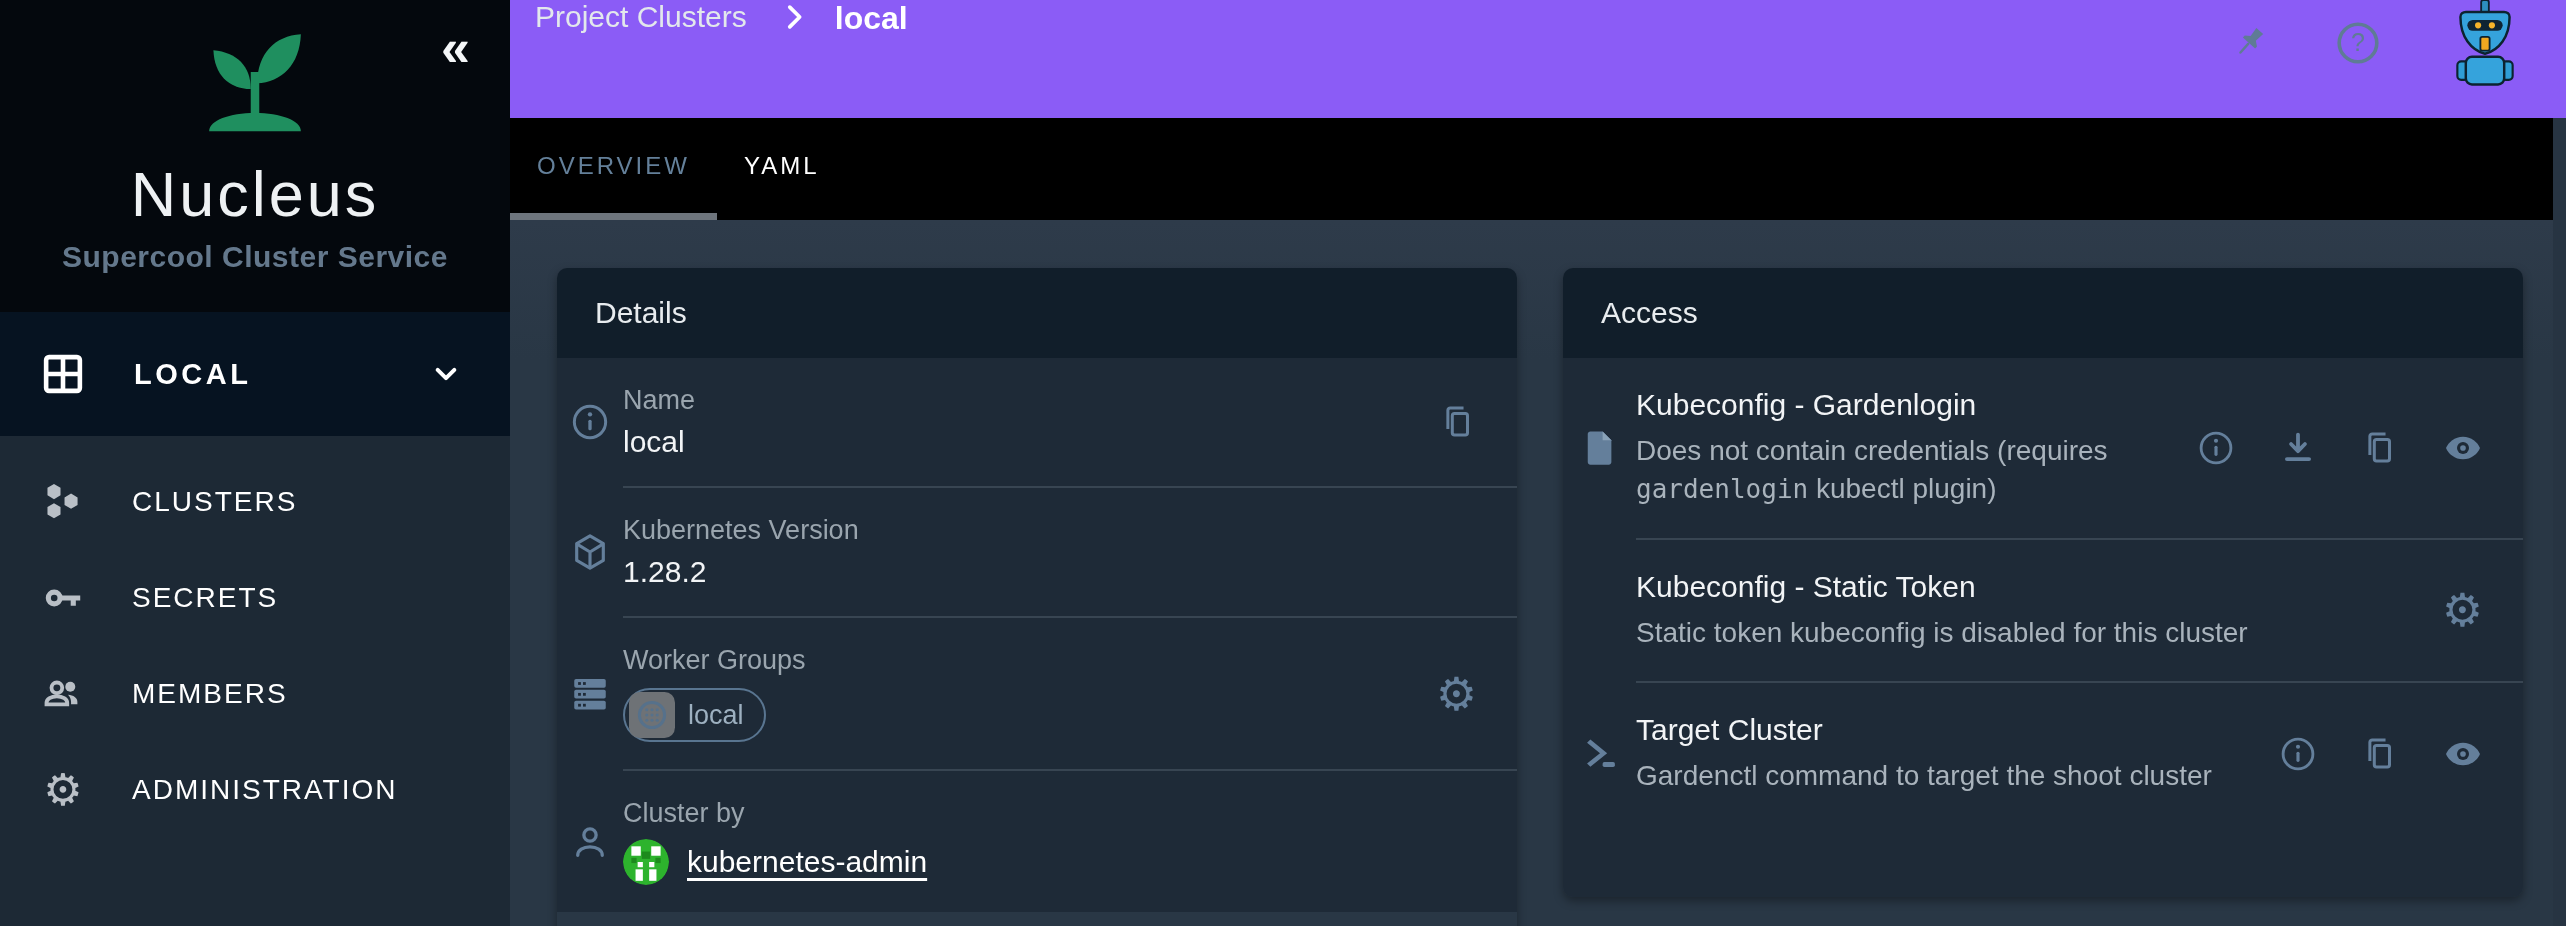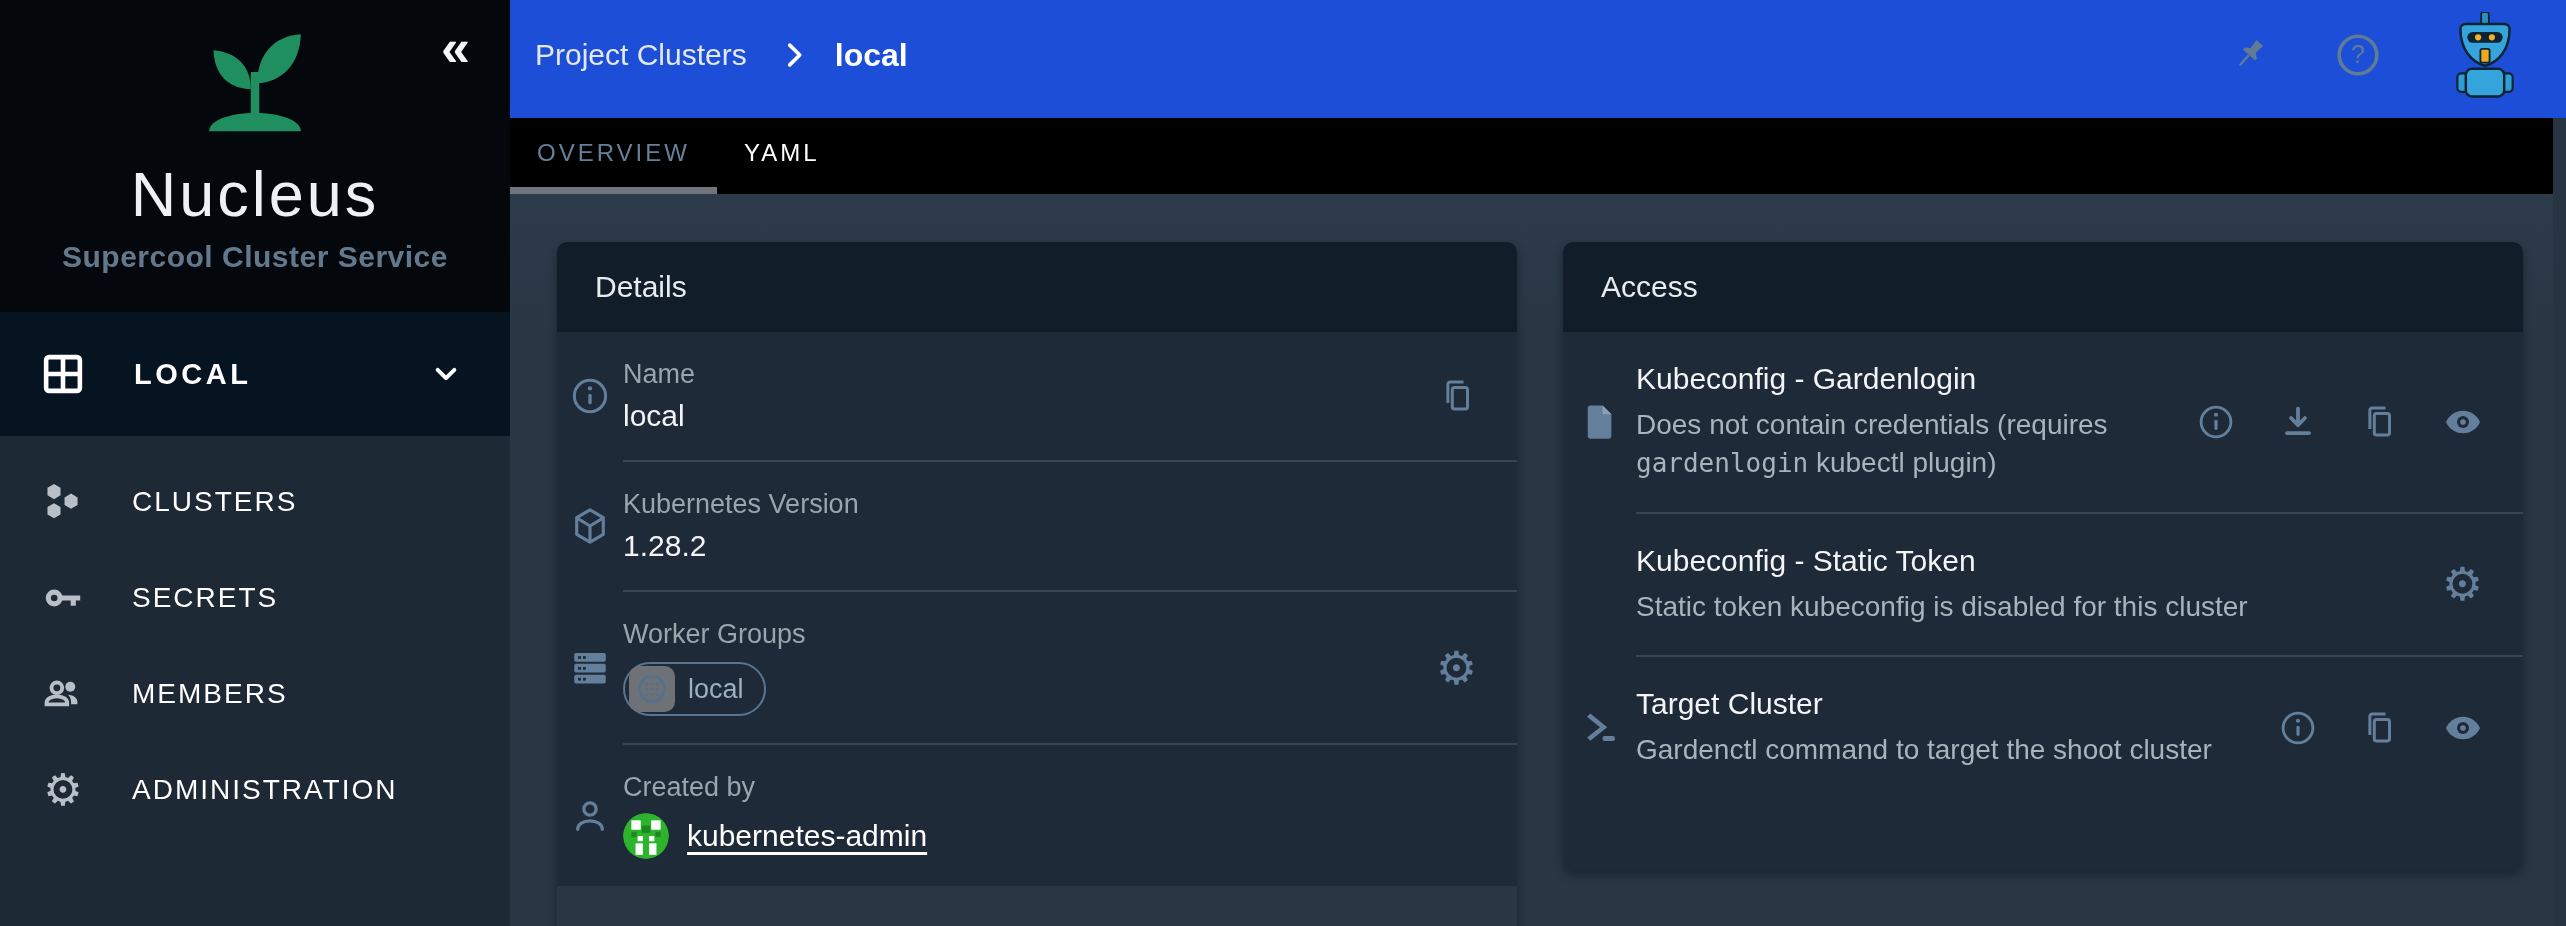"Project Clusters" .topbar { align-items: center -> flex-start; background: #1d4ed8 -> #8b5cf6 }
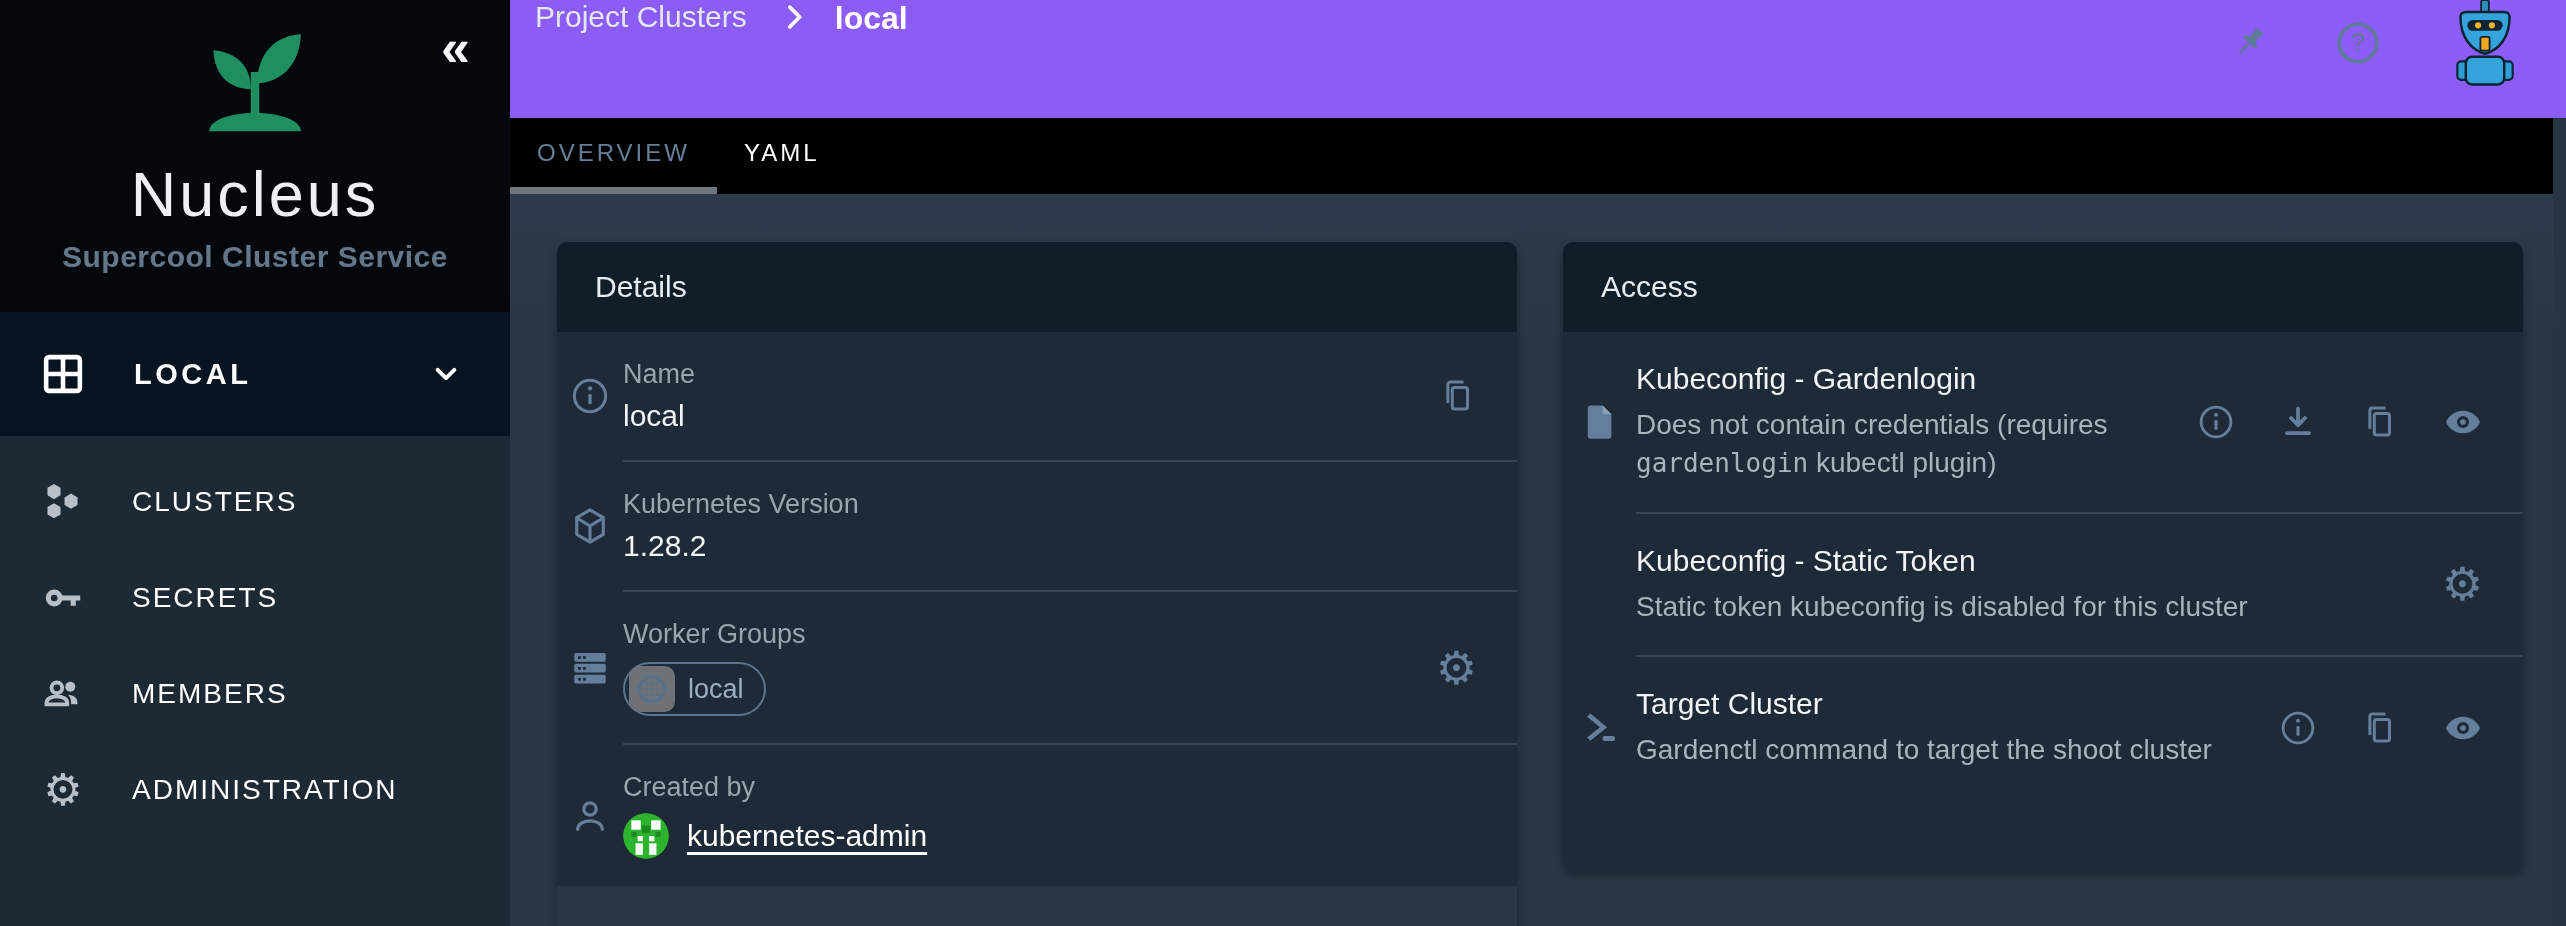"OVERVIEW" .tabbar { height: 76px -> 102px }
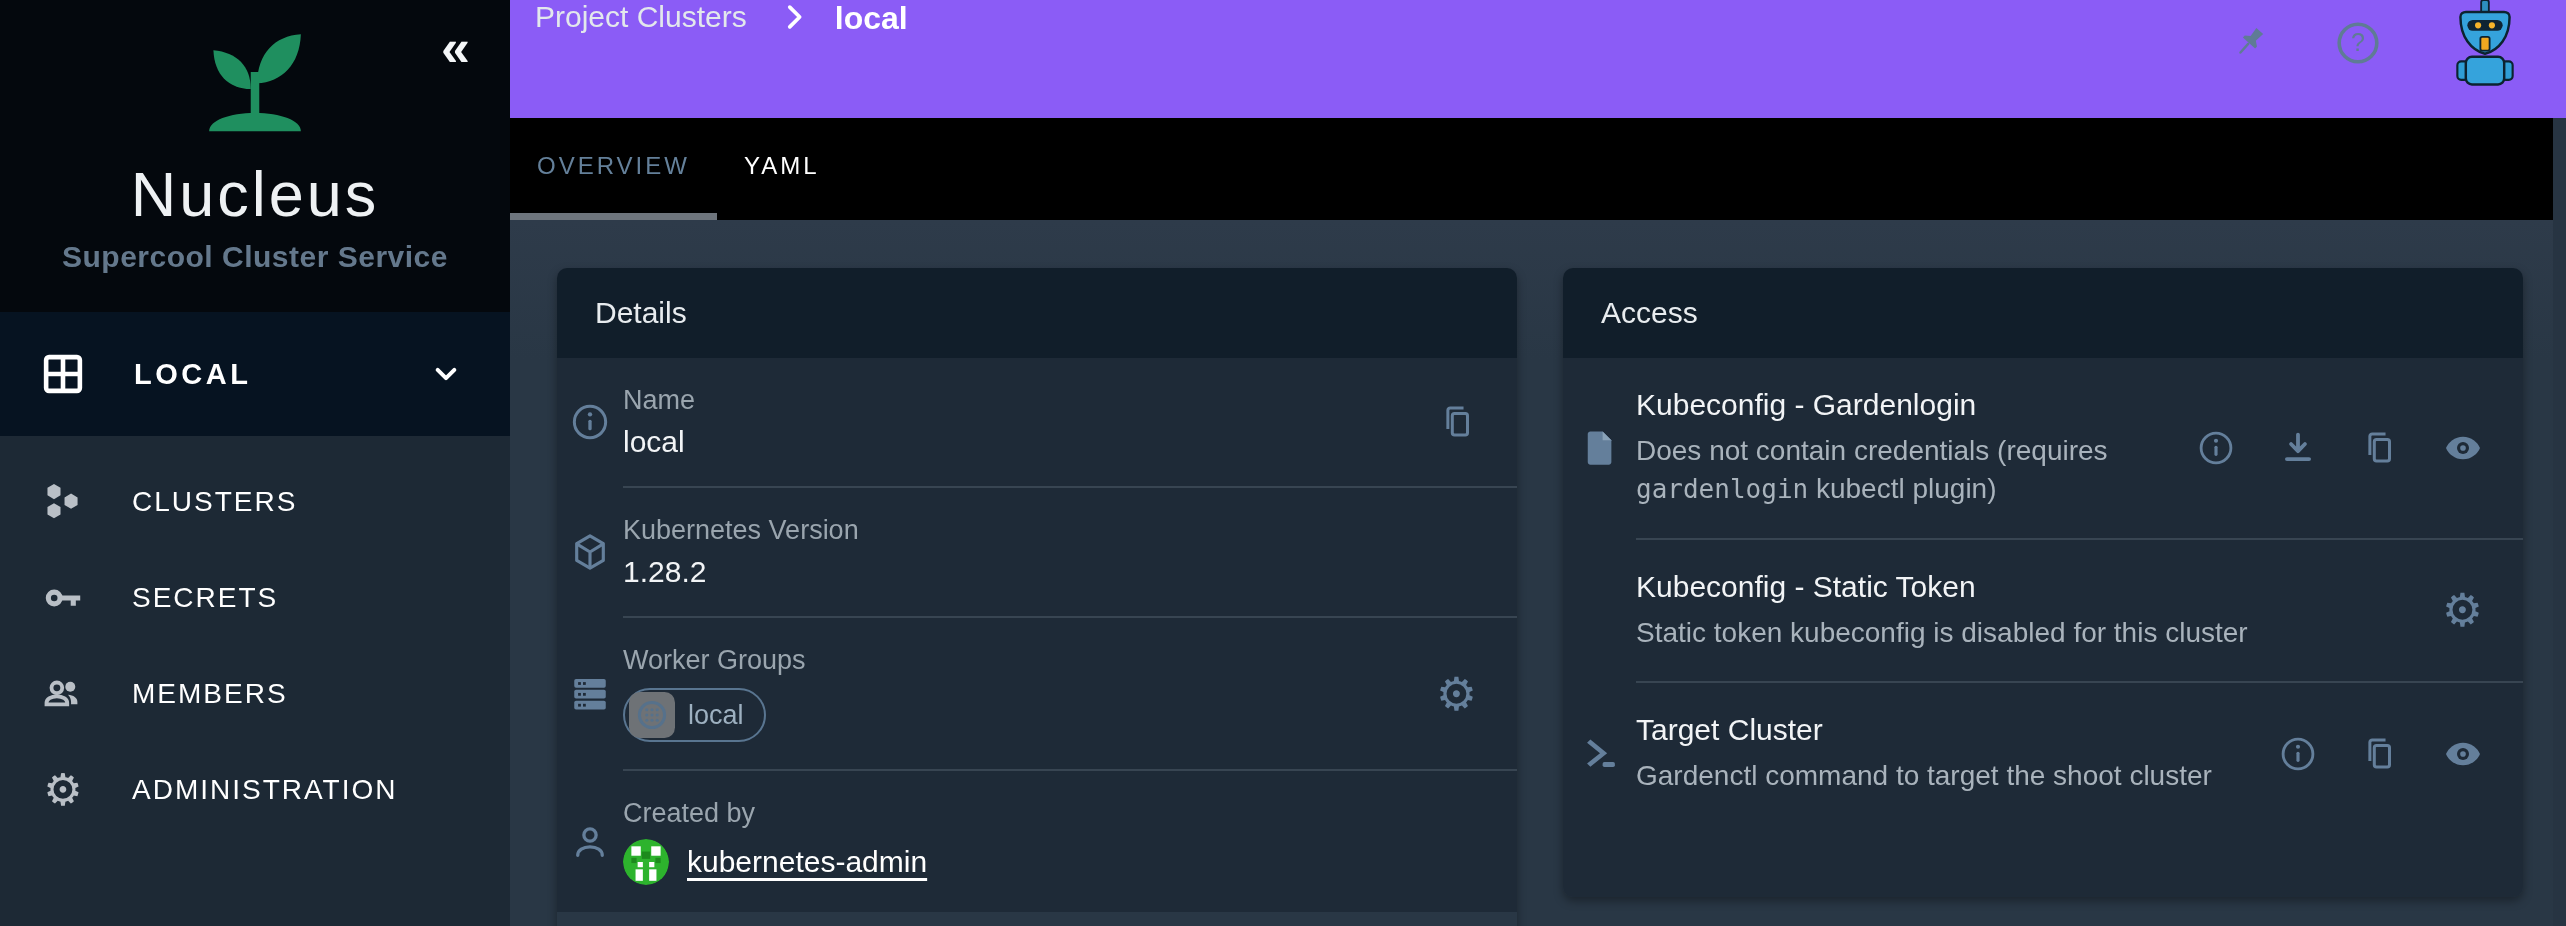"Created by" div.d-label { text: Created -> Cluster }
